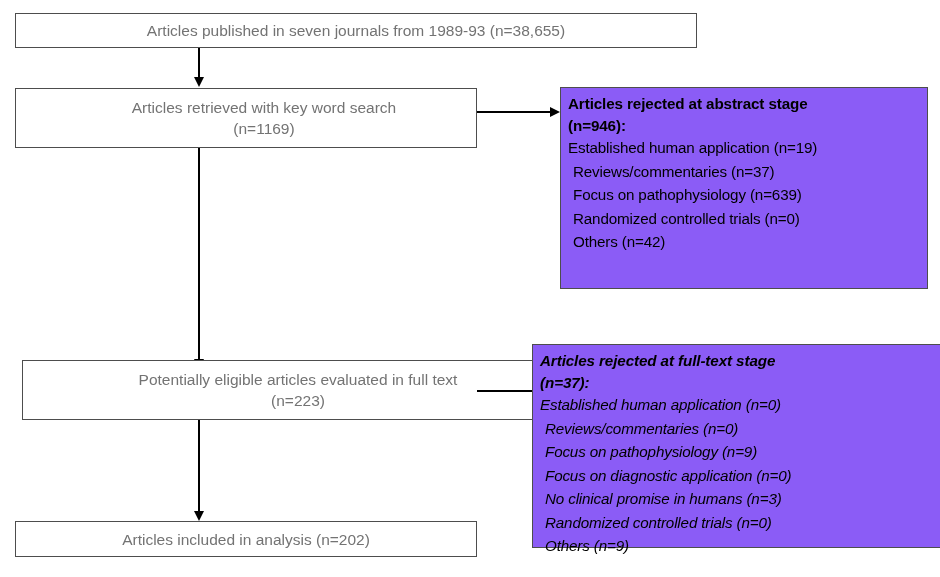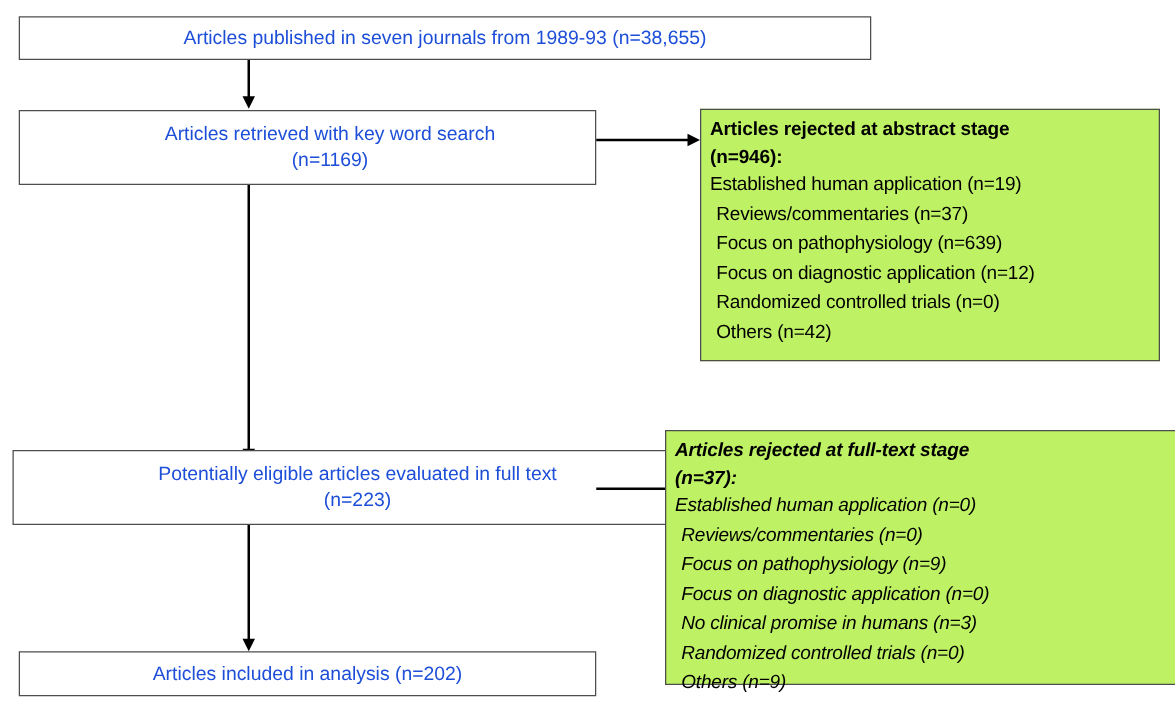"Articles published in seven journals" .fbox .line { color: #1d4ed8 -> #737373 }
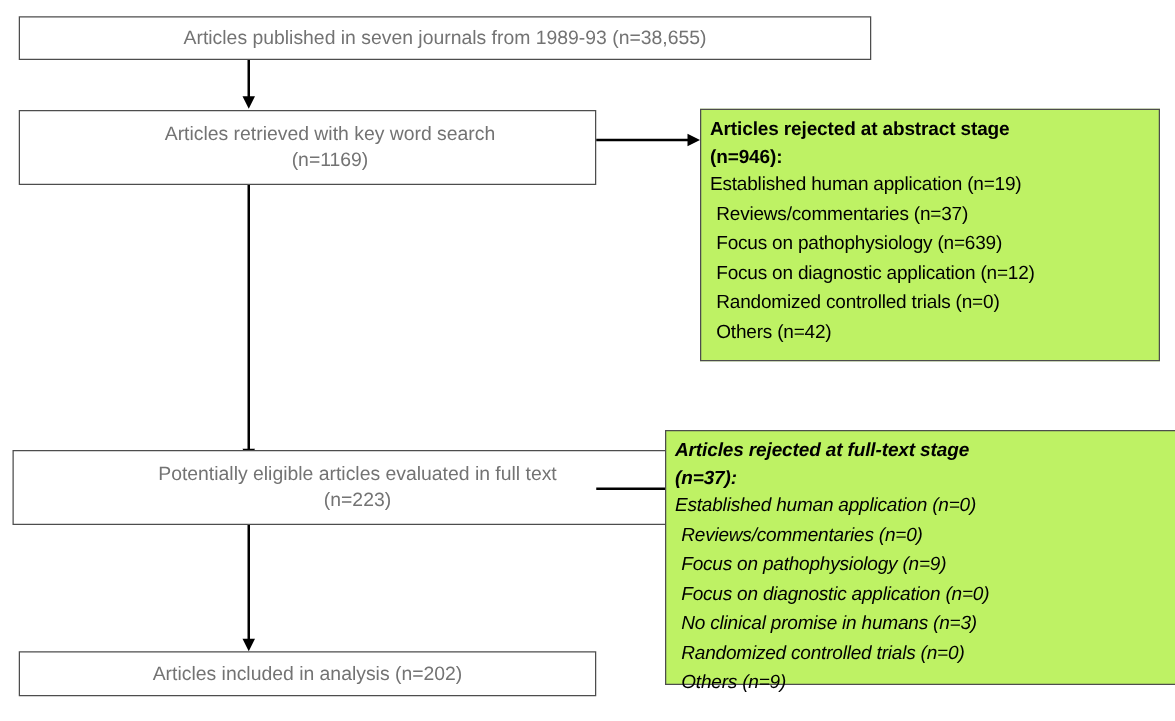"Articles rejected at abstract stage" .rbox { background: #bef264 -> #8b5cf6 }
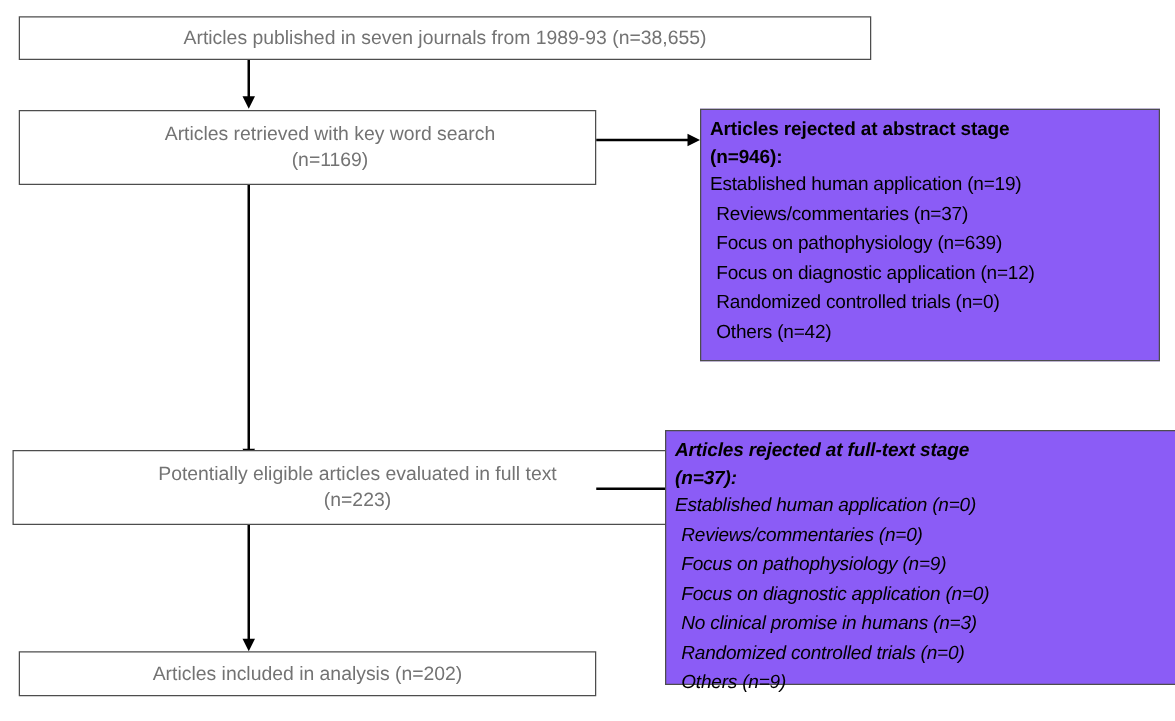"Focus on diagnostic application (n=12)" div.item { html: <div>Focus on diagnostic application (n=12)</div> -> none }
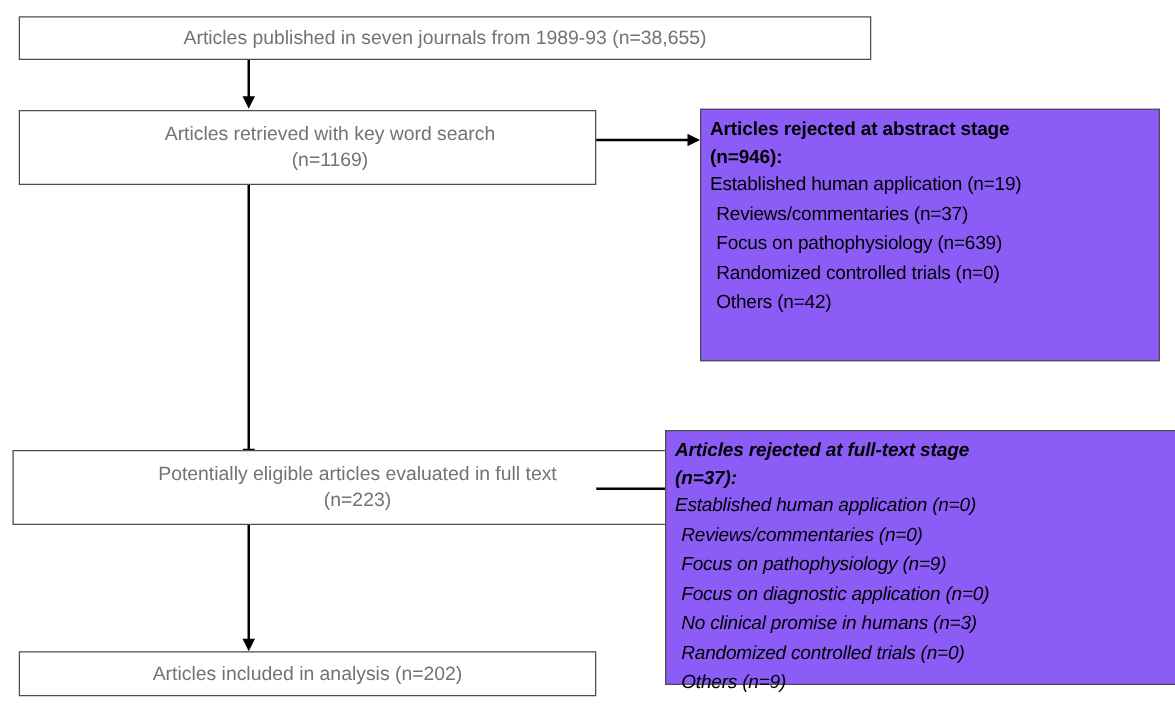"Potentially eligible articles evaluated" div.fbox { left: 10px -> 22px }
